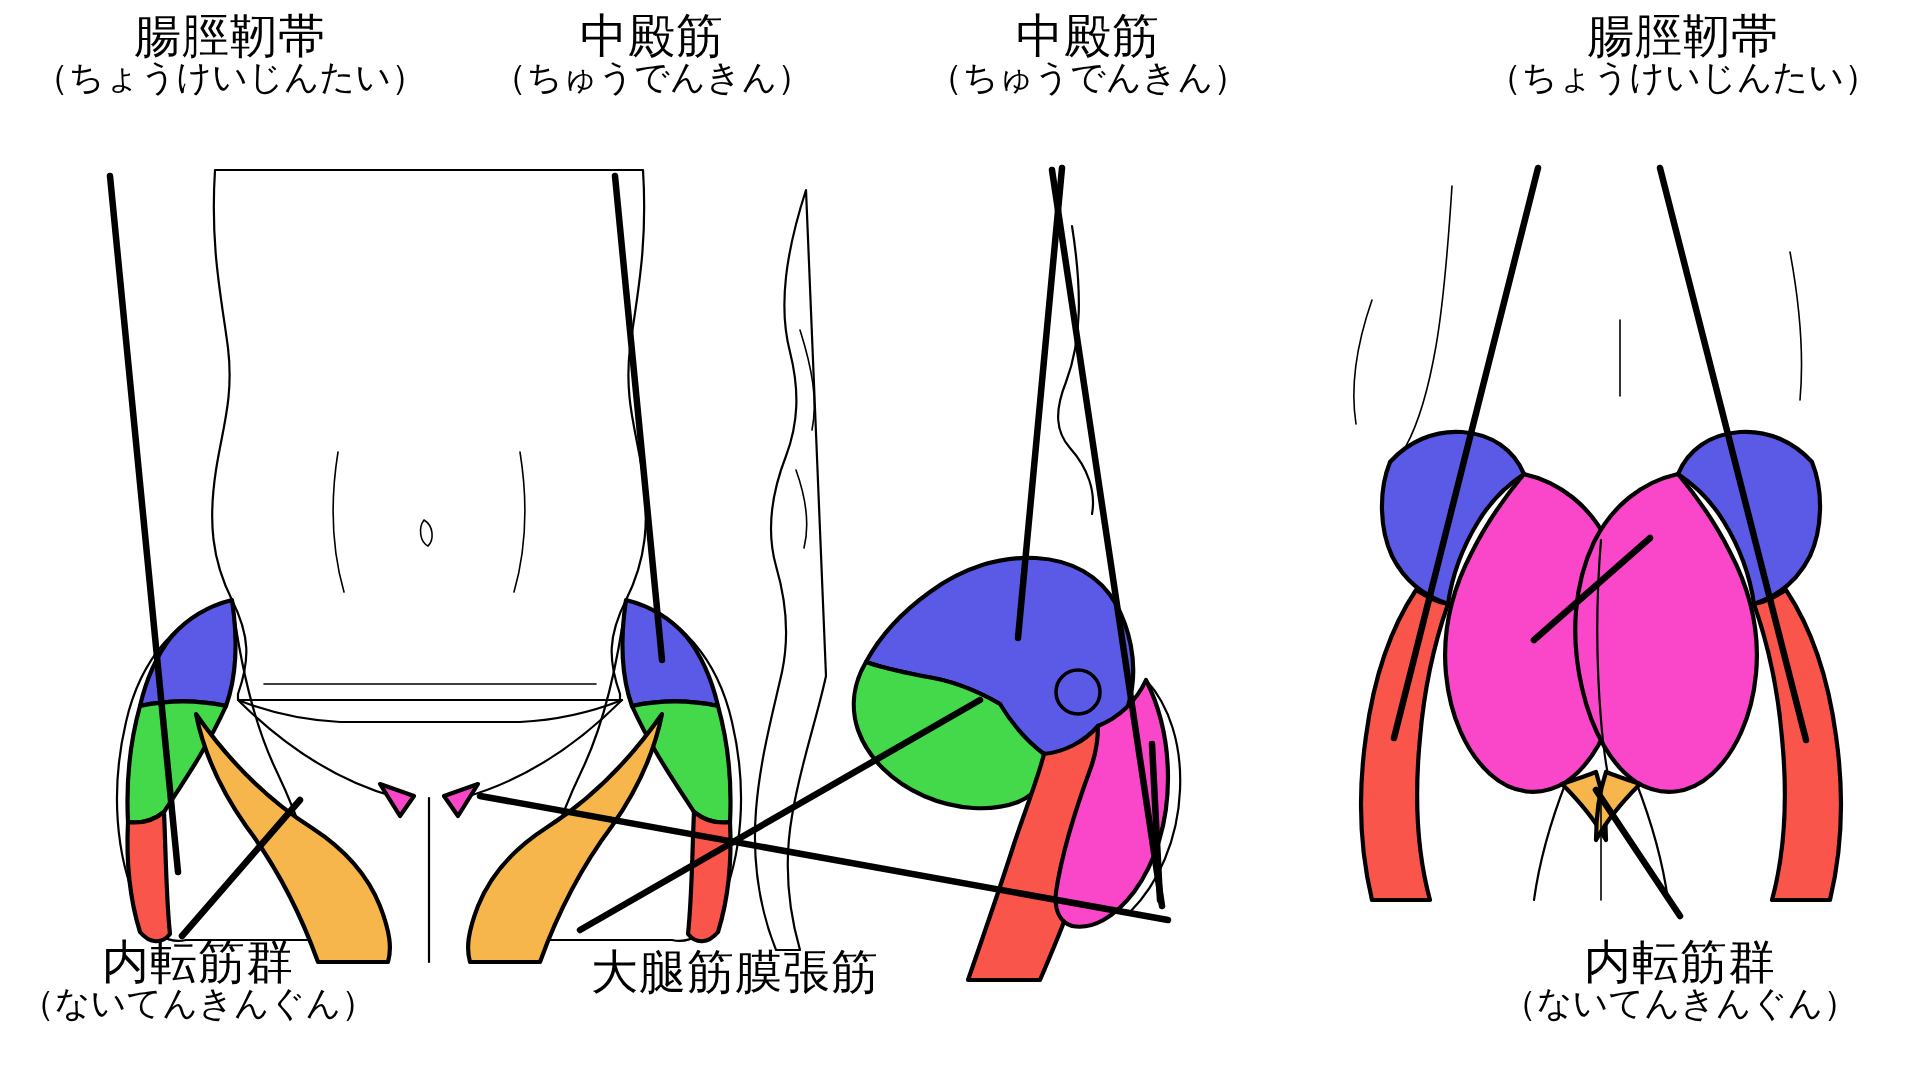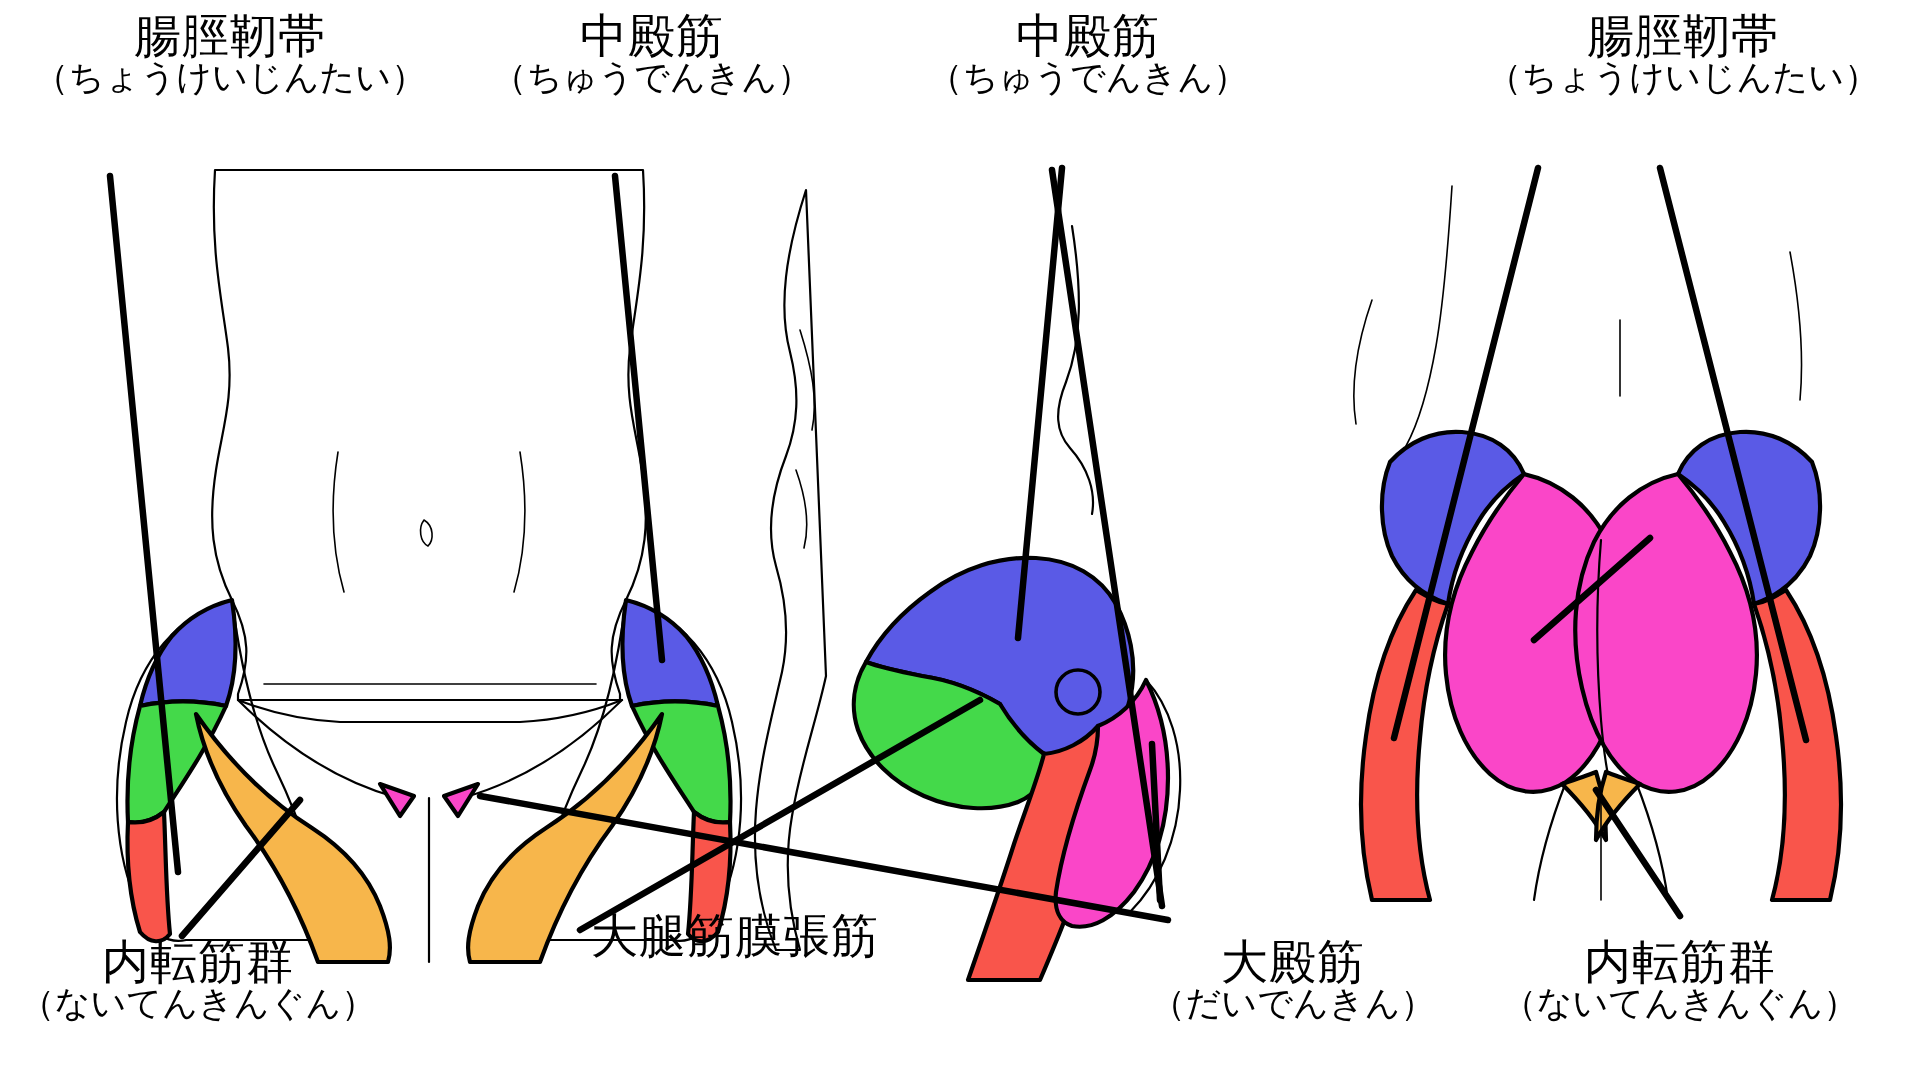"大腿筋膜張筋" div.lbl { font-family: Liberation Mono, monospace -> none; top: 916px -> 948px }
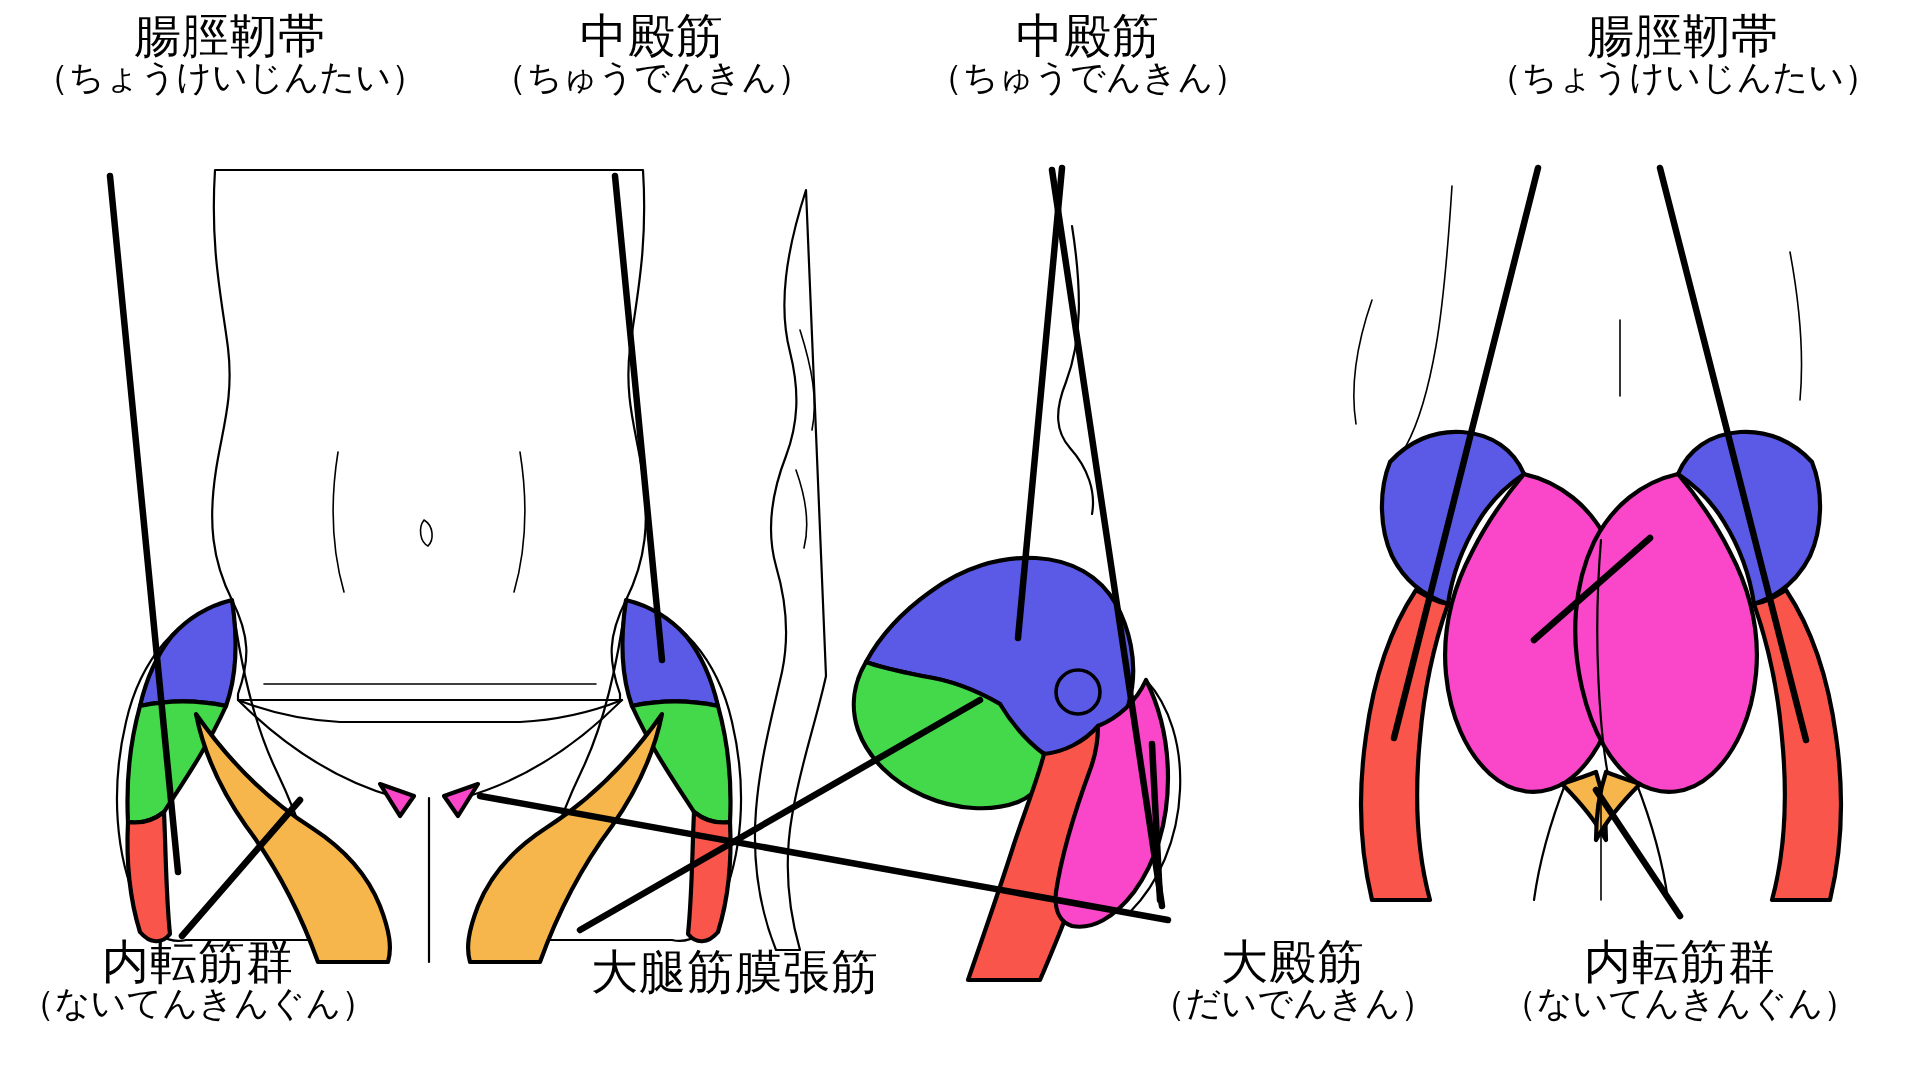"大殿筋" div.lbl { html: <div> <span>大殿筋</span> <span>（だいでんきん）</span> </div> -> none }
